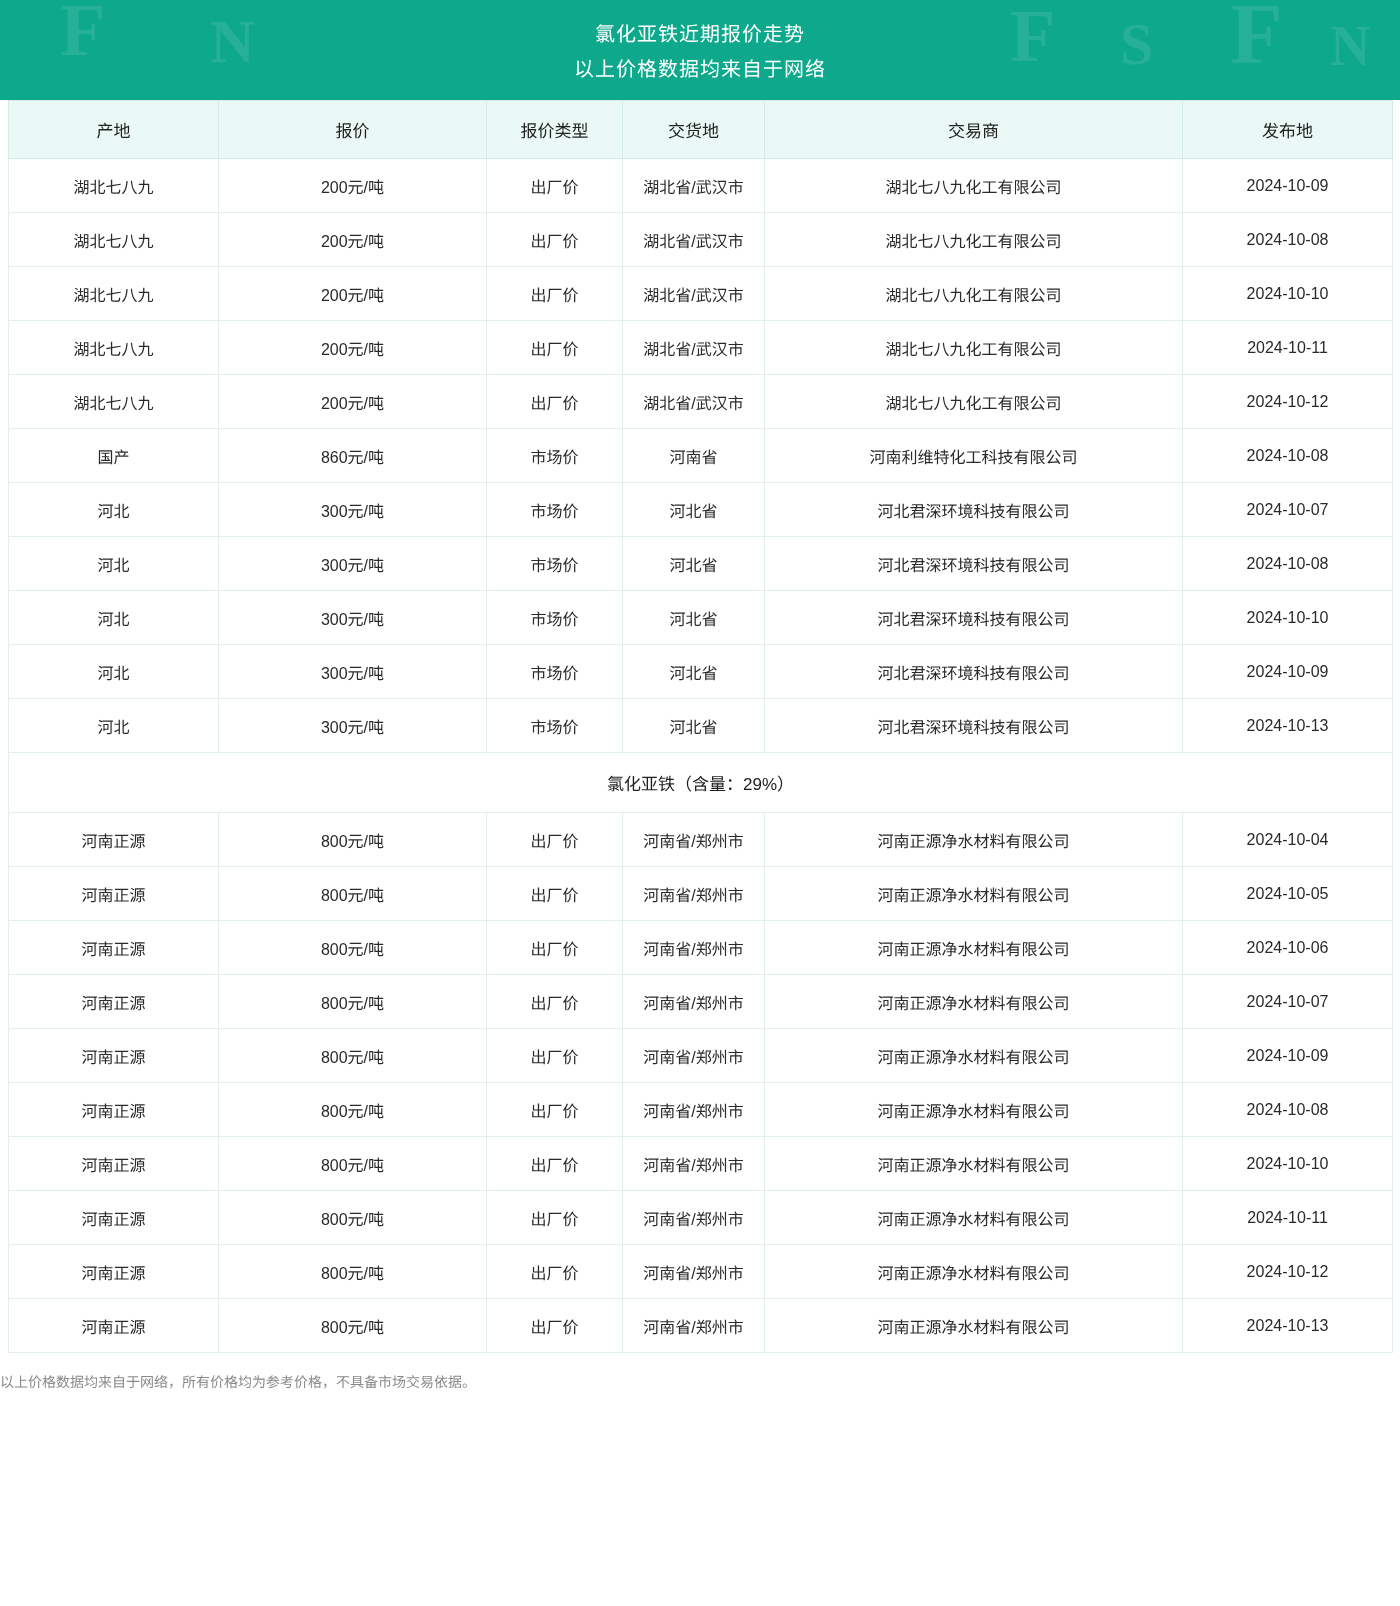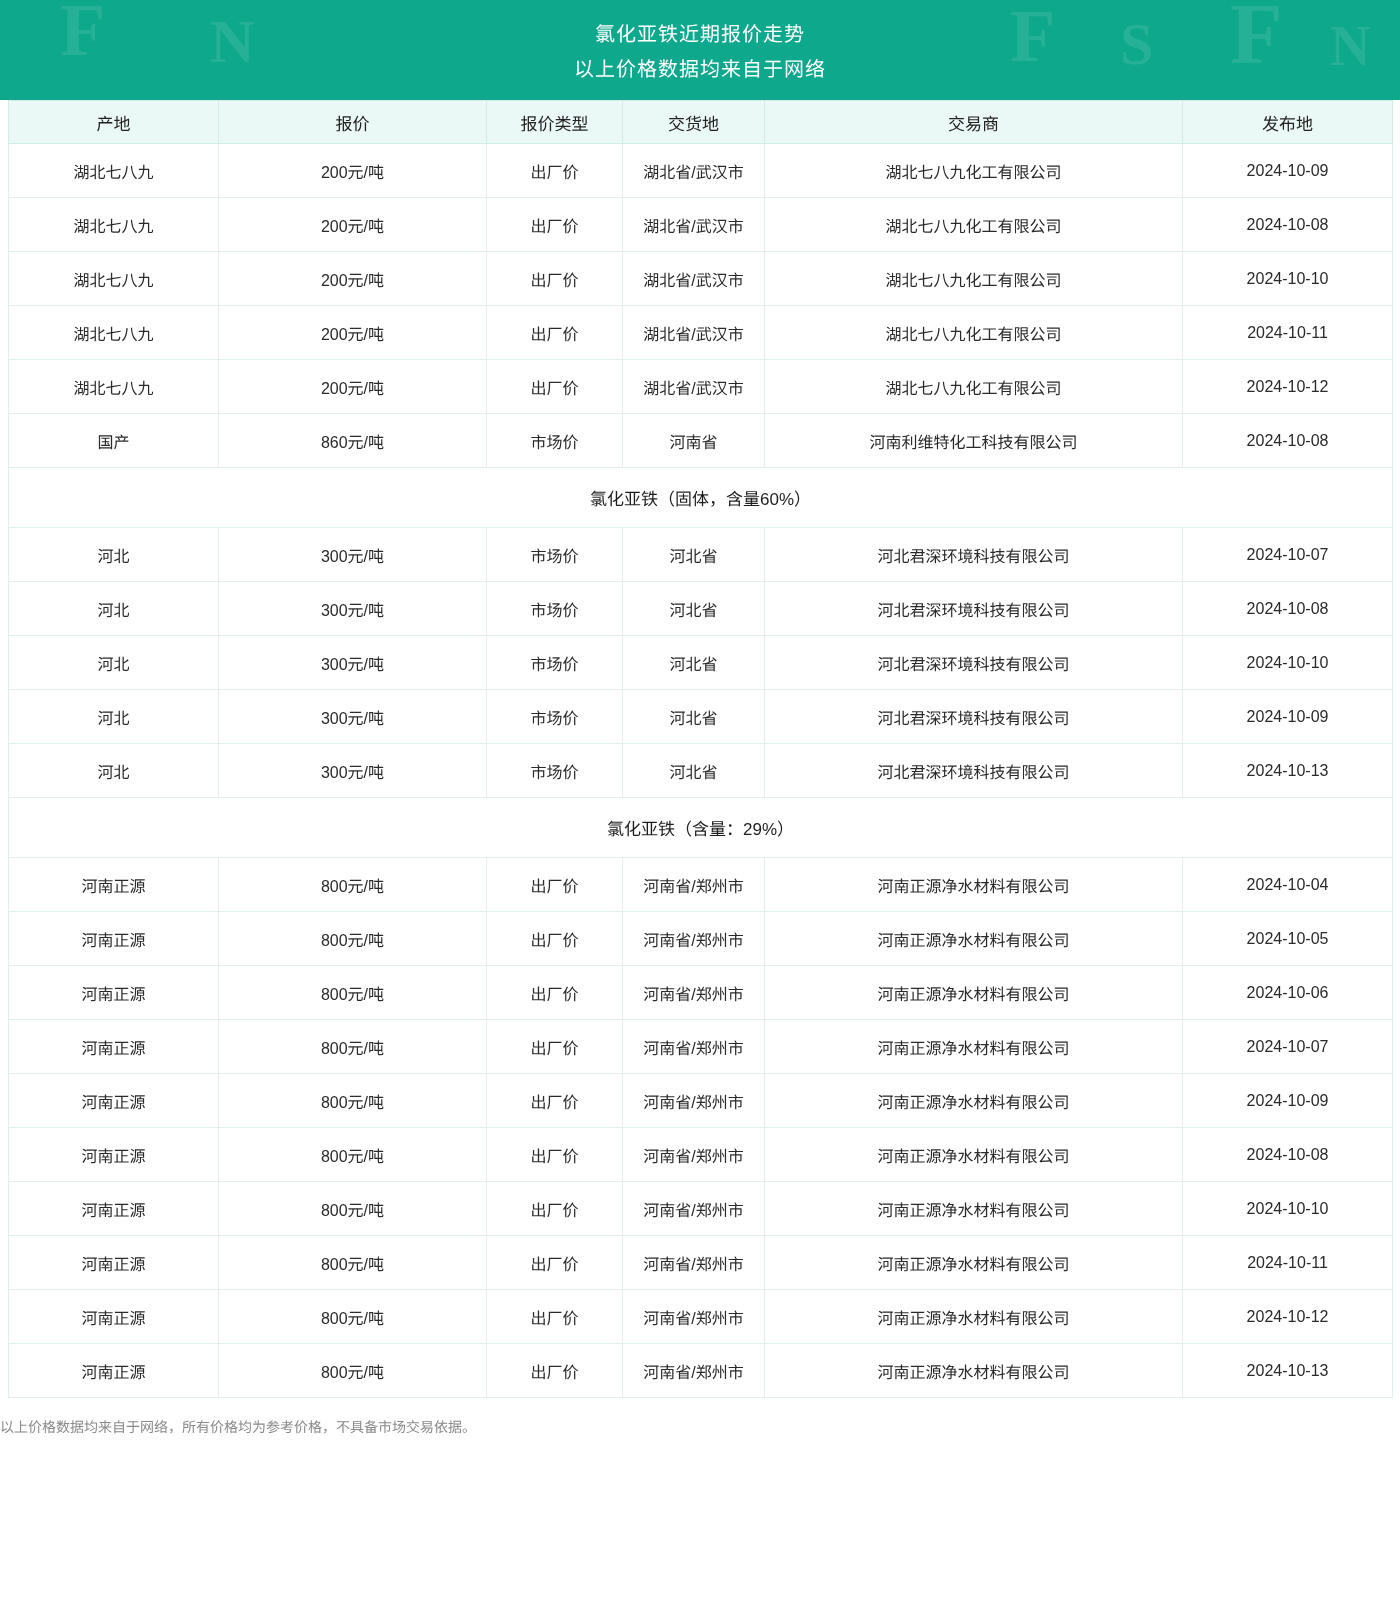"产地" thead th { height: 43px -> 58px }
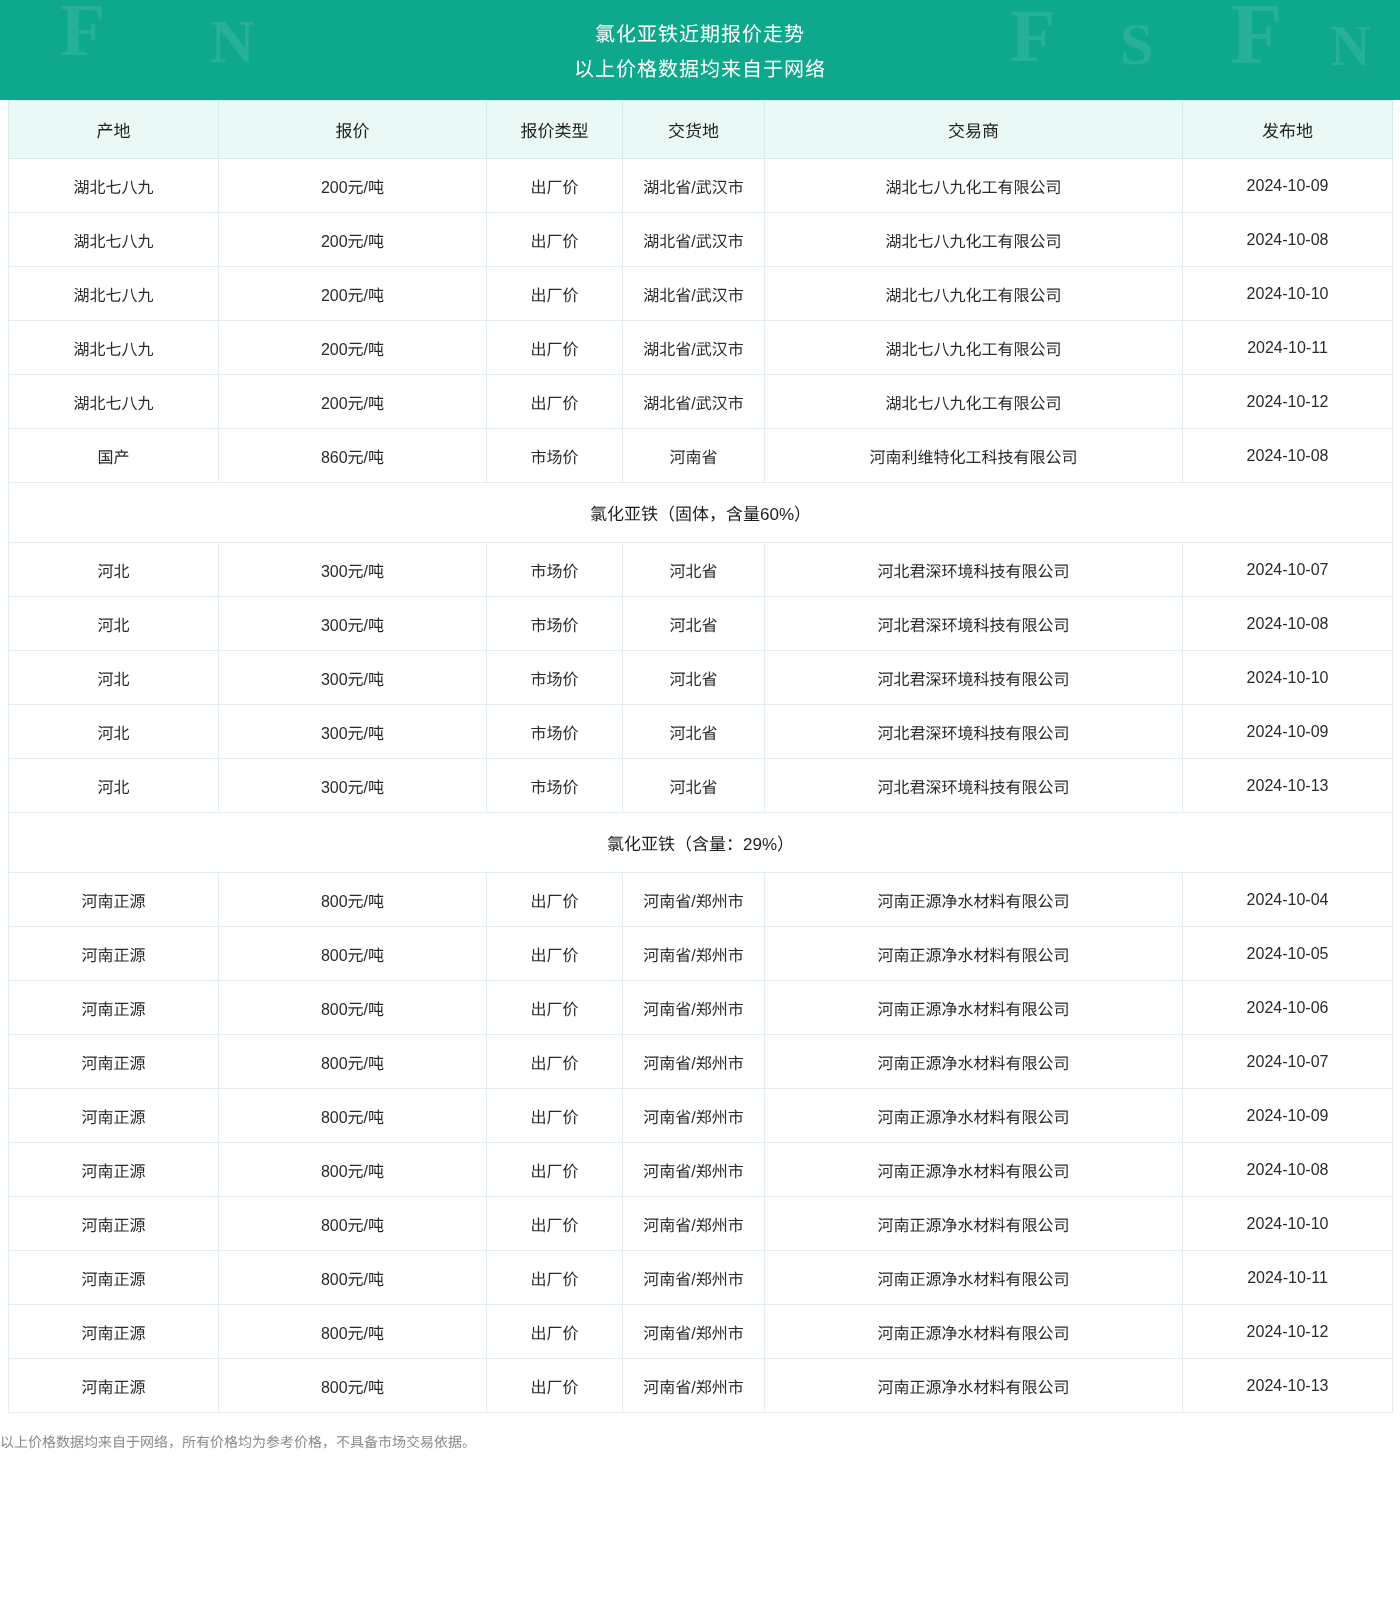"氯化亚铁（固体，含量60%）" tr.group-row { html: <tr> <td>氯化亚铁（固体，含量60%）</td> </tr> -> none }
